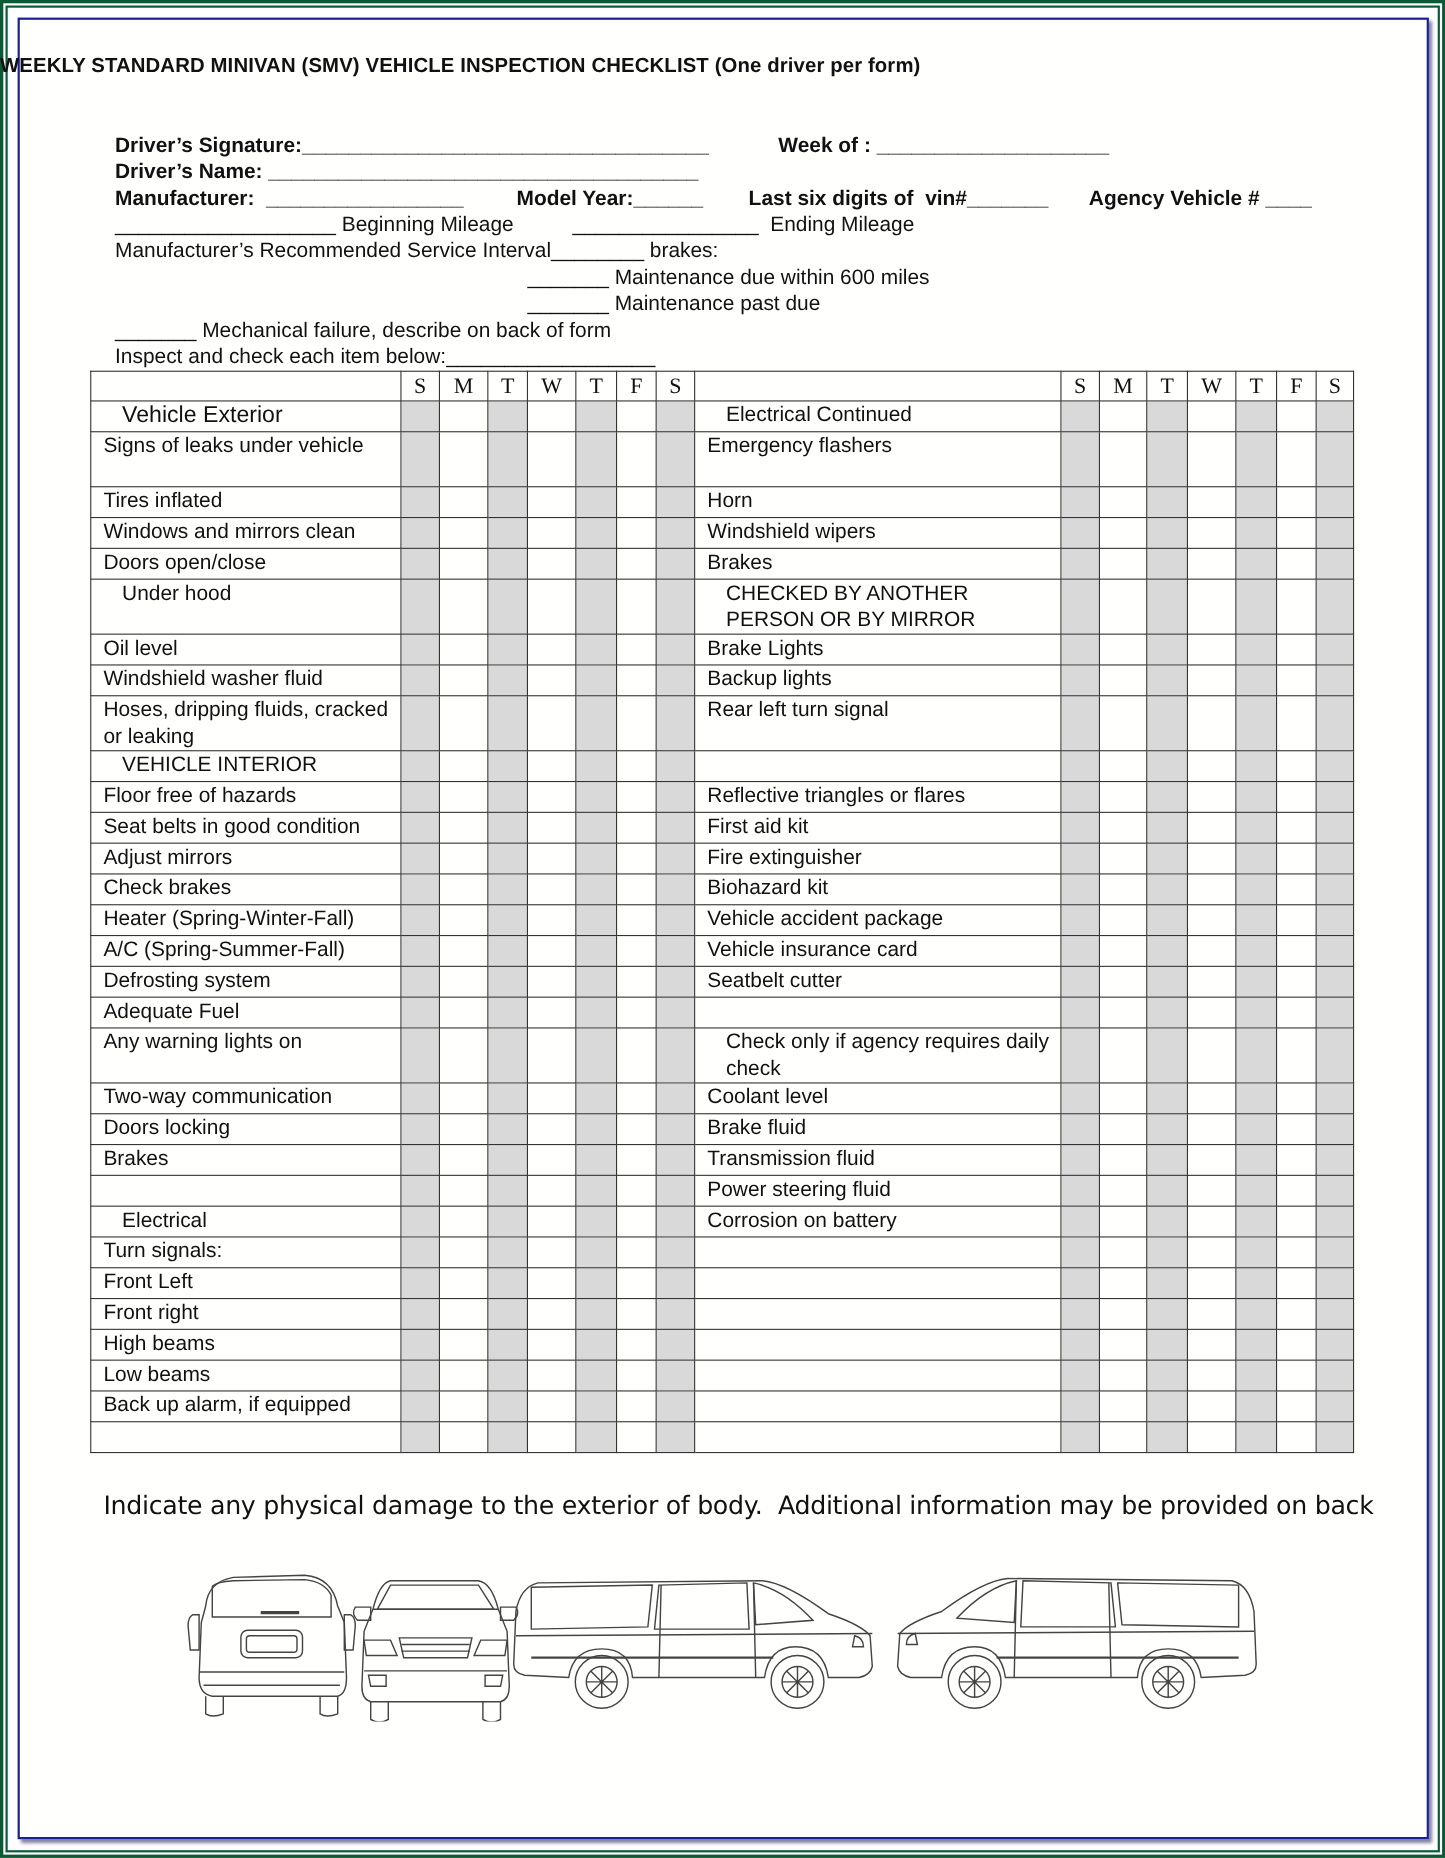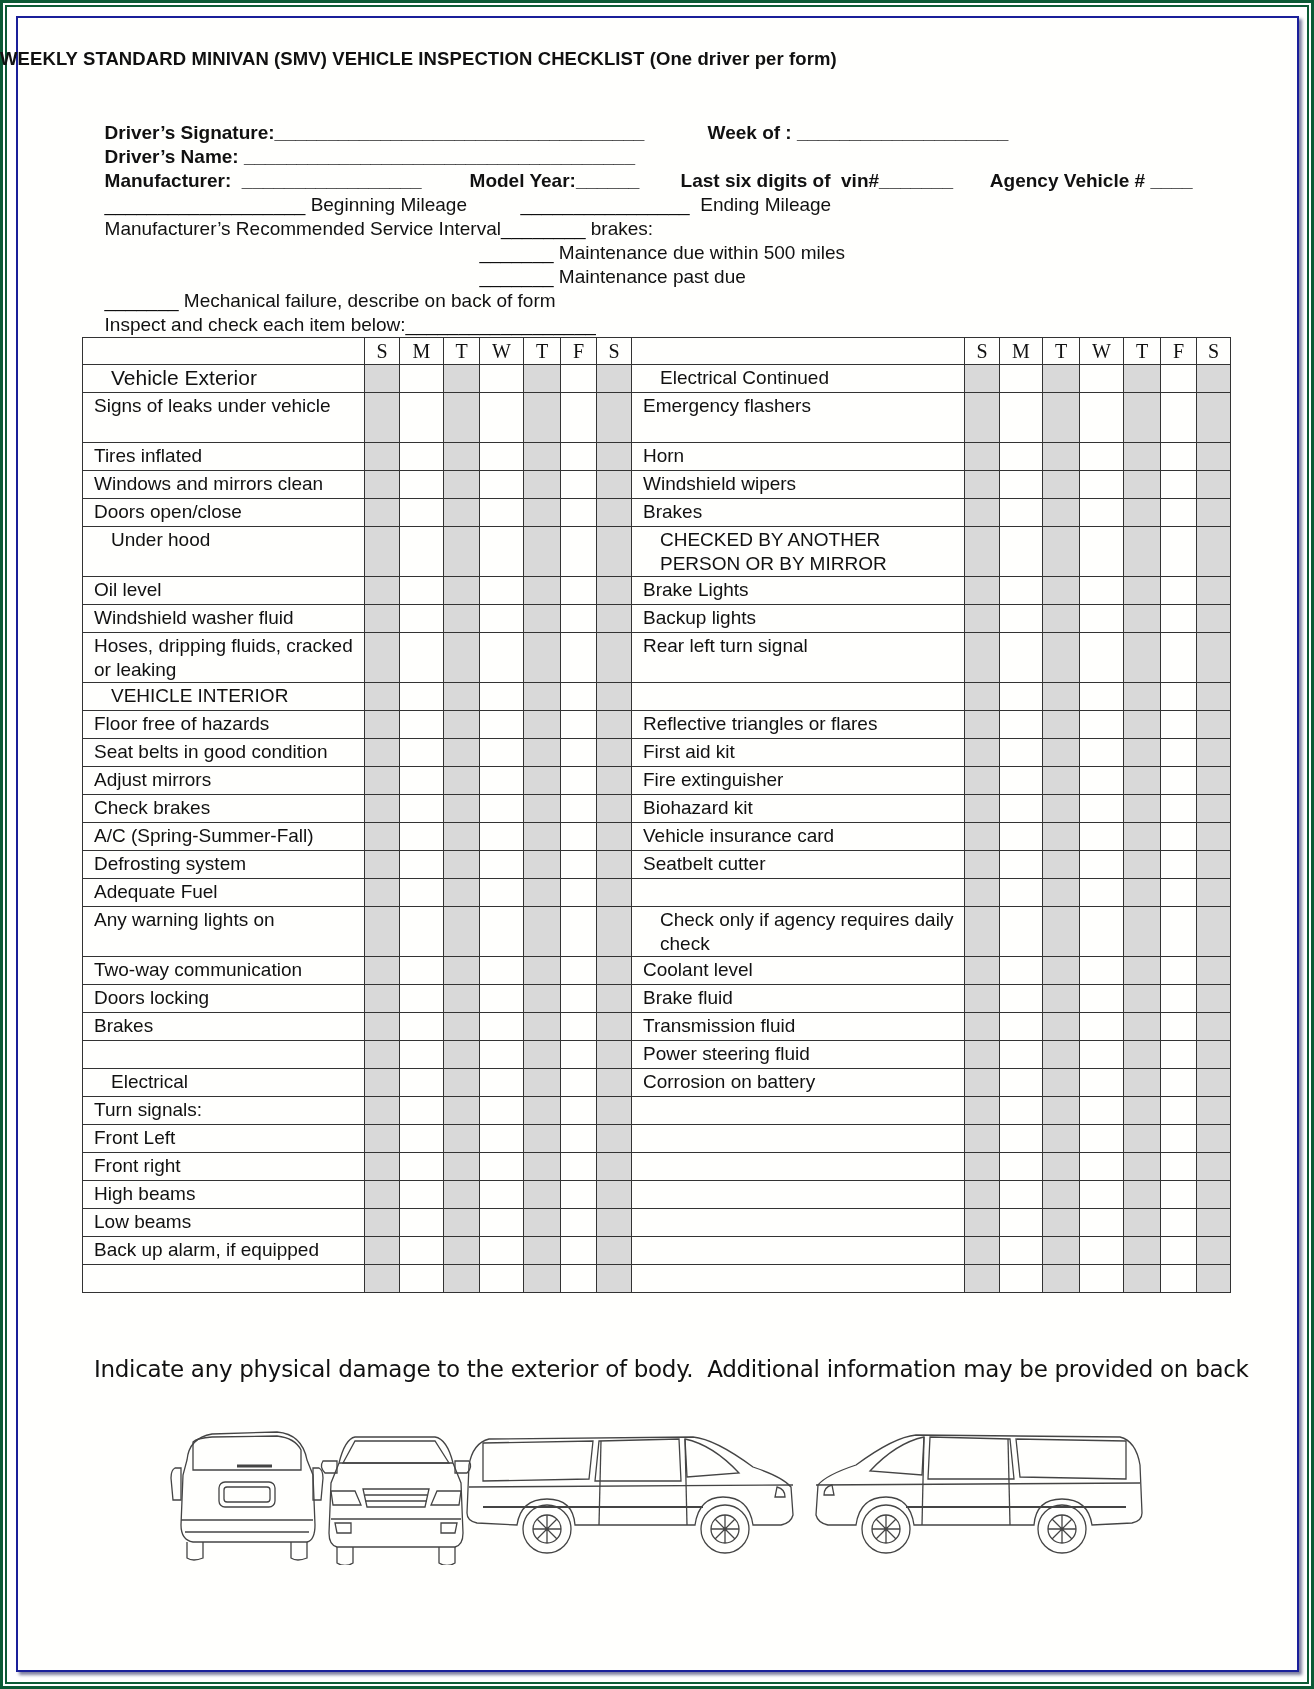"Maintenance due within 500 miles" span { text: 500 -> 600 }
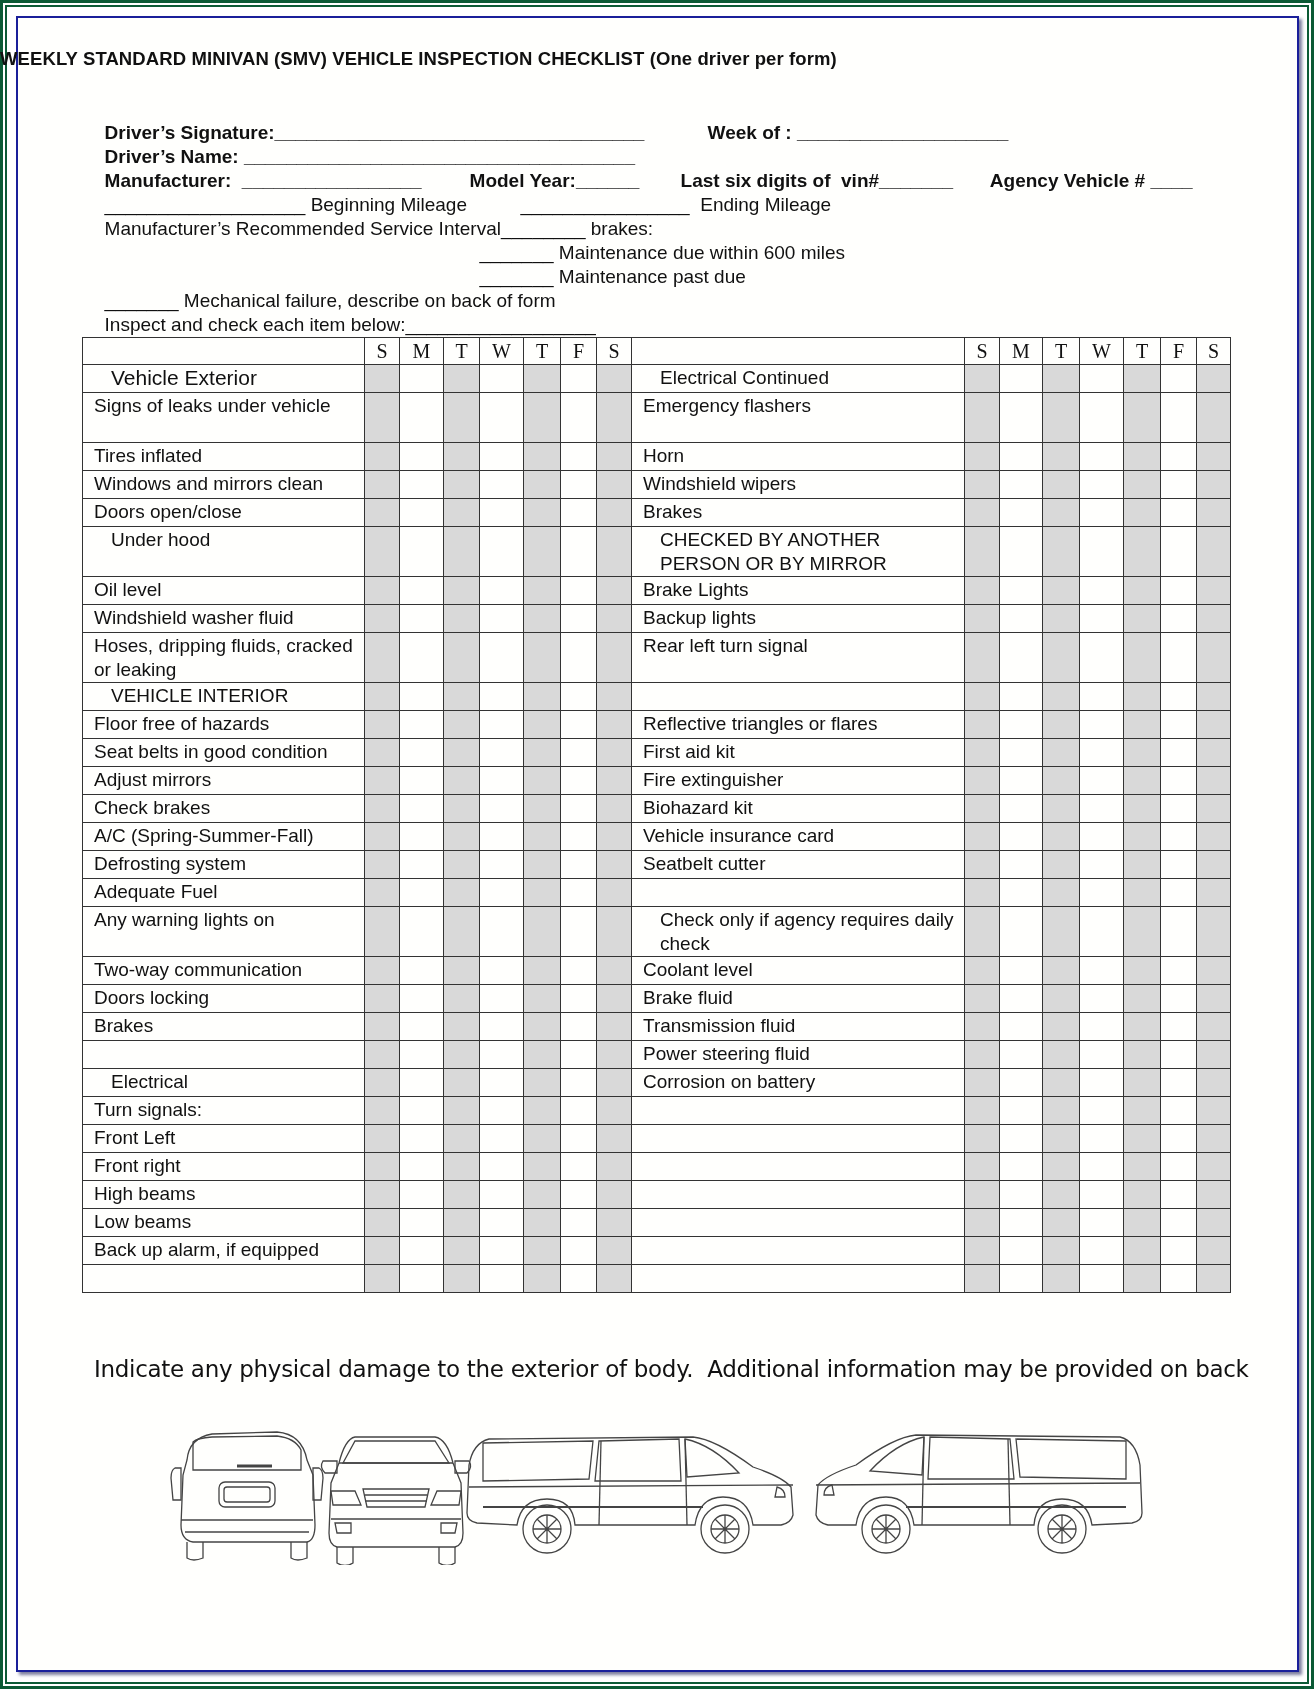"Heater (Spring-Winter-Fall)" tr.n { html: none -> <tr> <td>Heater (Spring-Winter-Fall)</td> <td></td> <td></td> <td></td> <td></td> <td></td> <td></td> <td></td> <td>Vehicle accident package</td> <td></td> <td></td> <td></td> <td></td> <td></td> <td></td> <td></td> </tr> }
